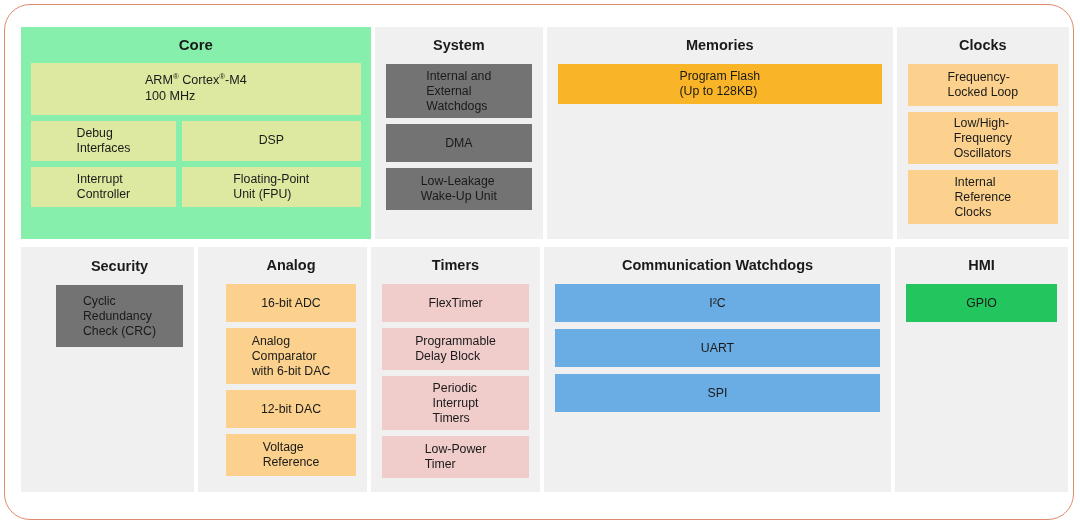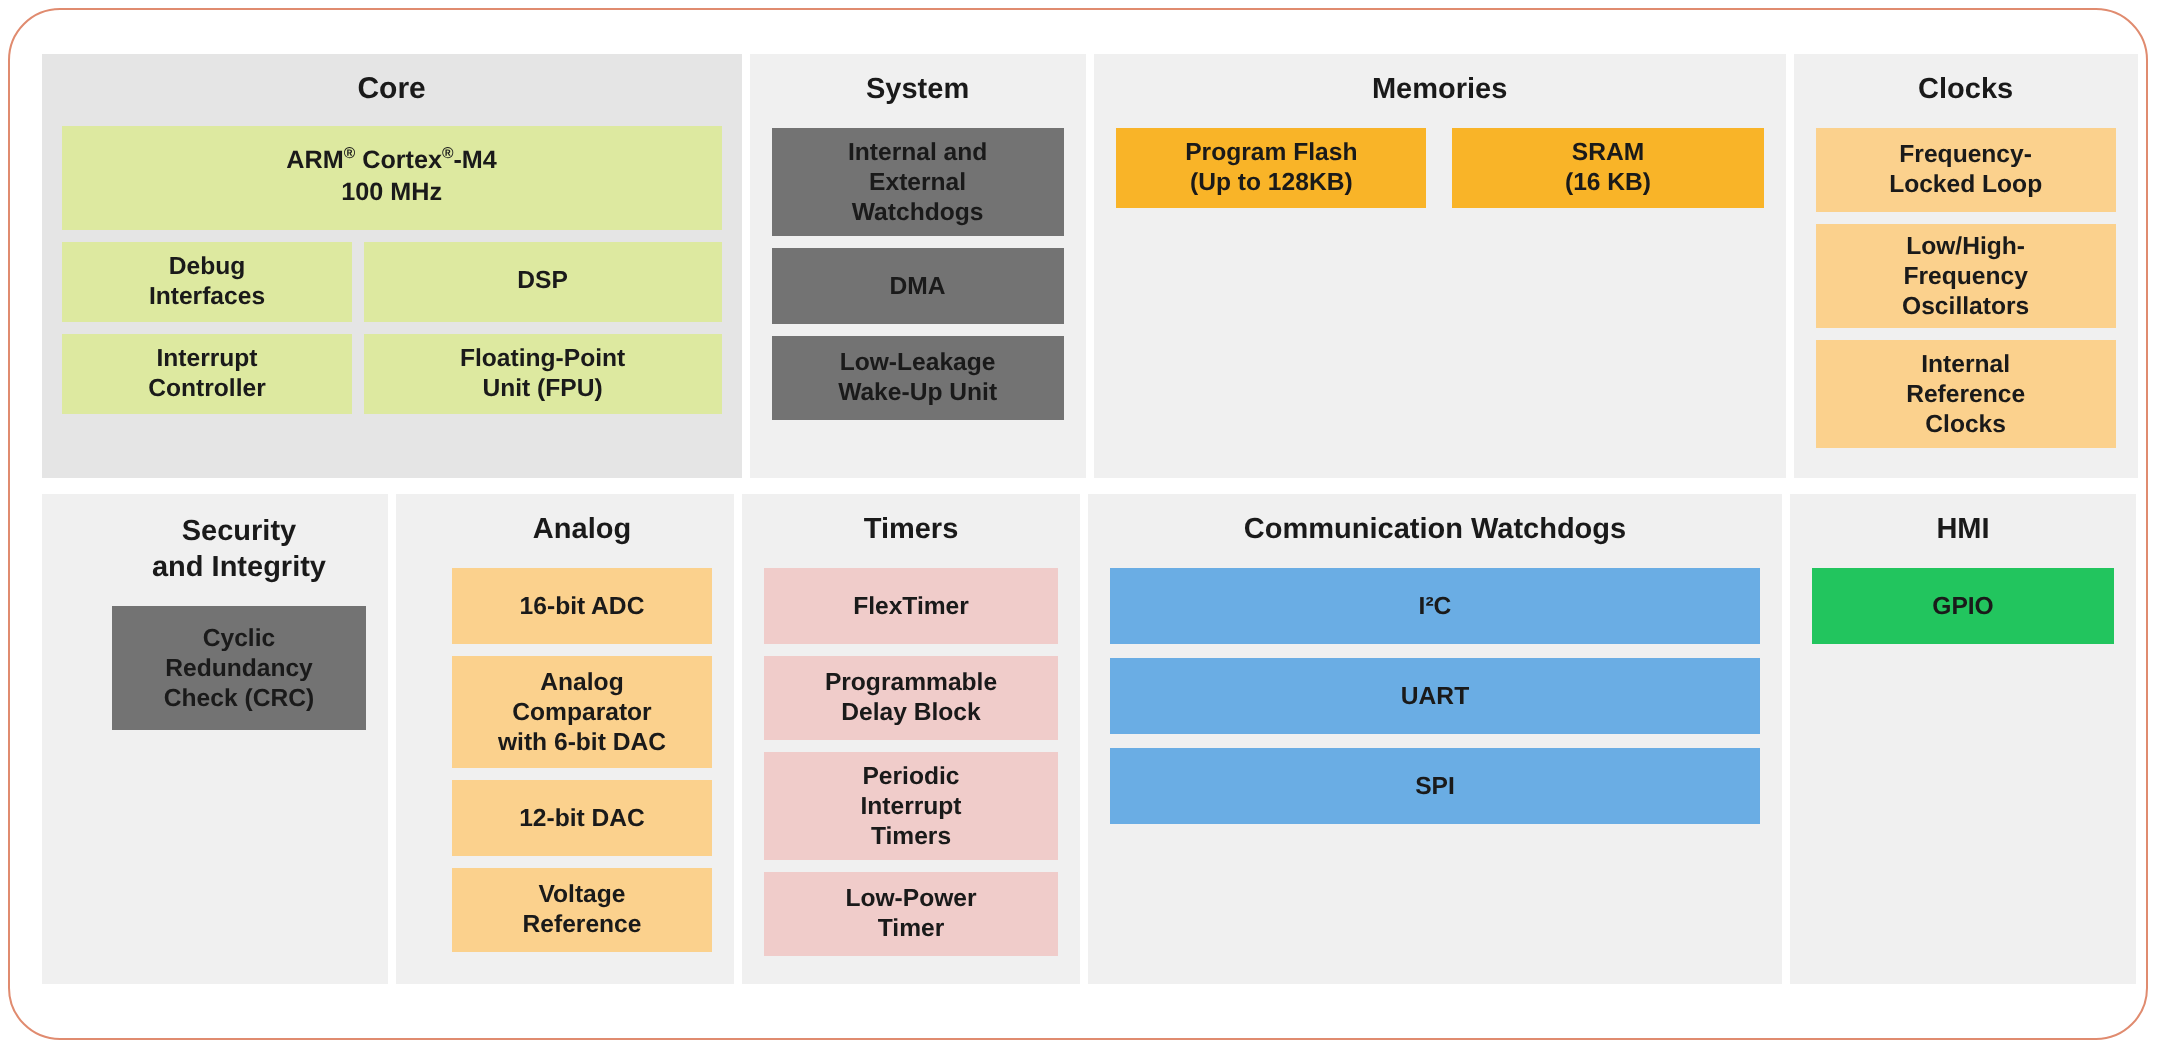"Core" .p-core { background: #e5e5e5 -> #86efac }
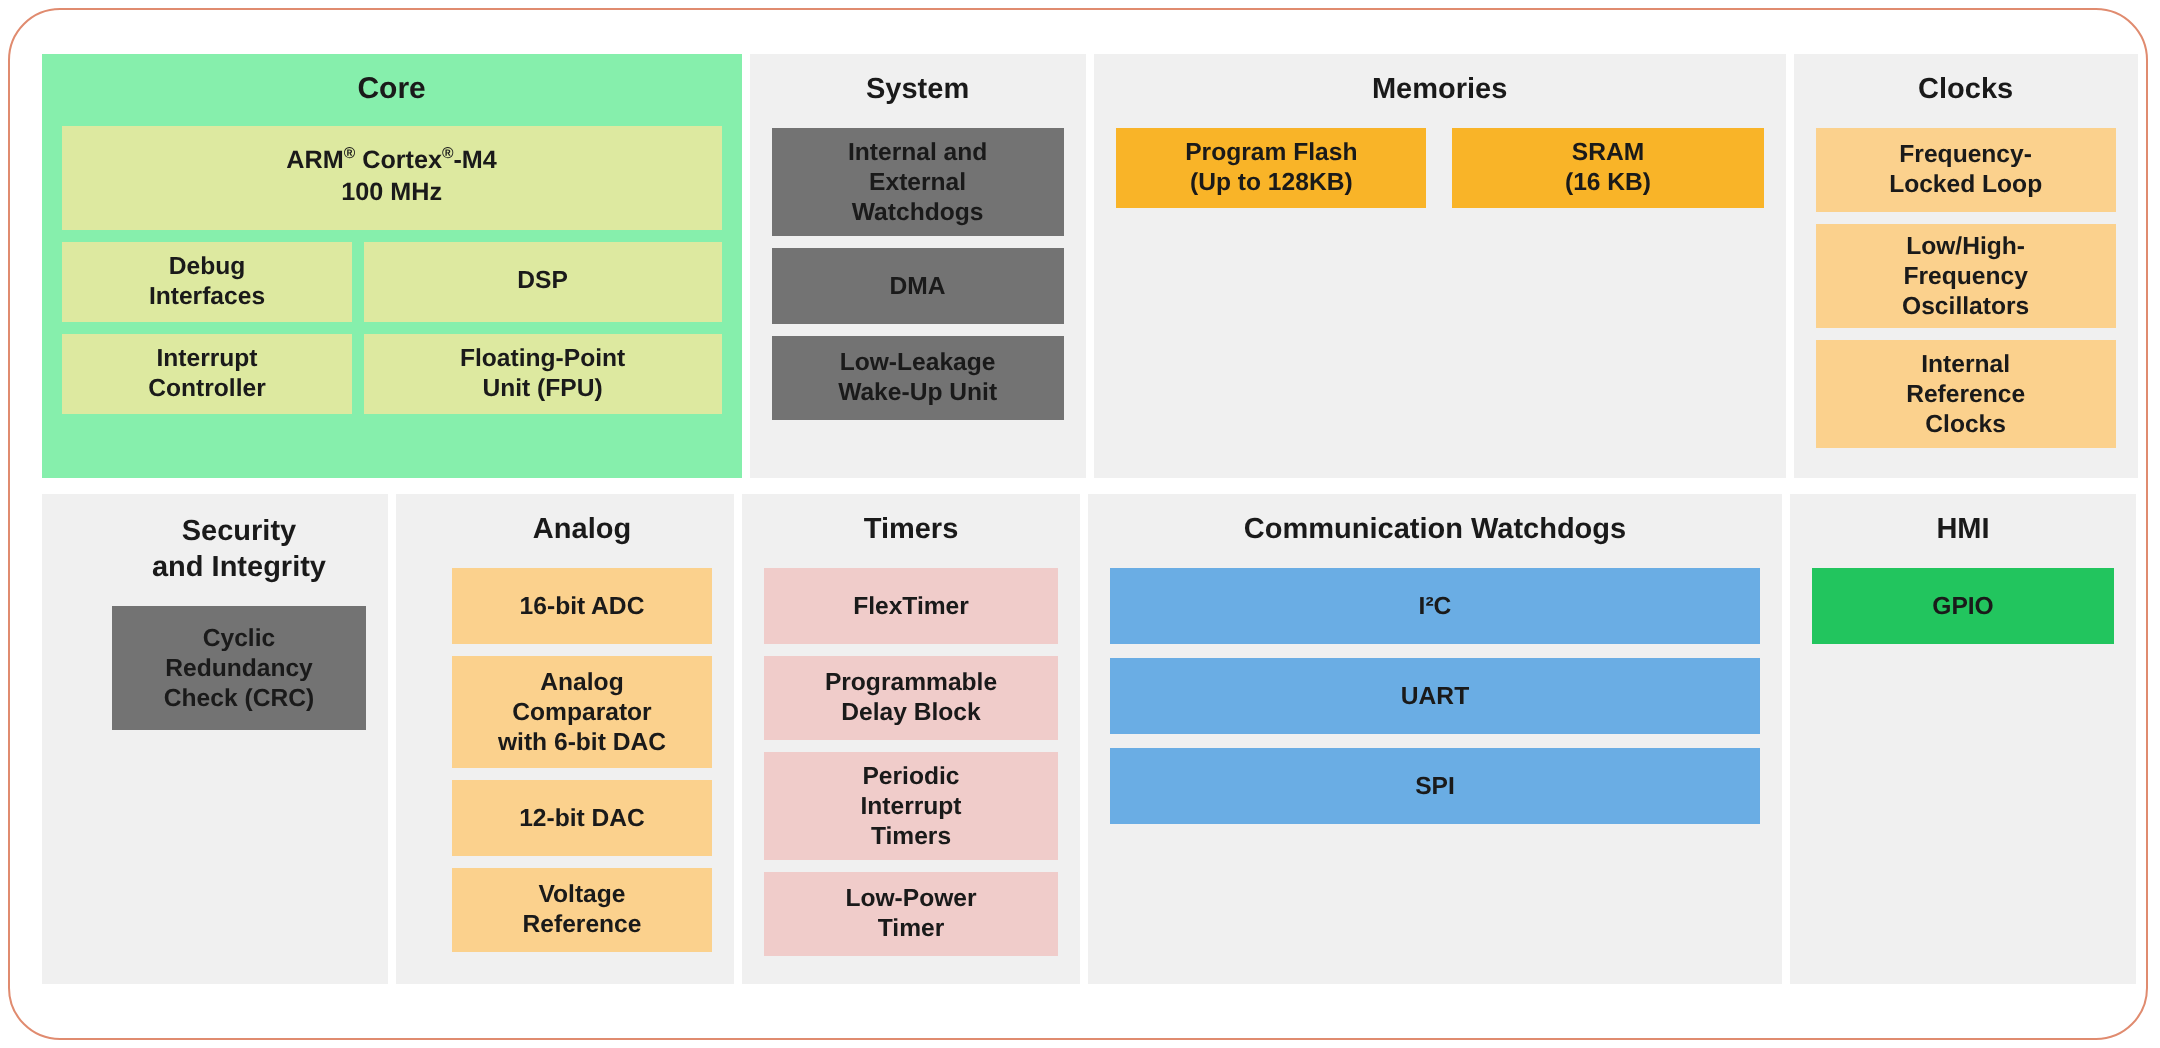"ARM® Cortex®-M4" .block { font-weight: bold -> none; text-align: center -> none }
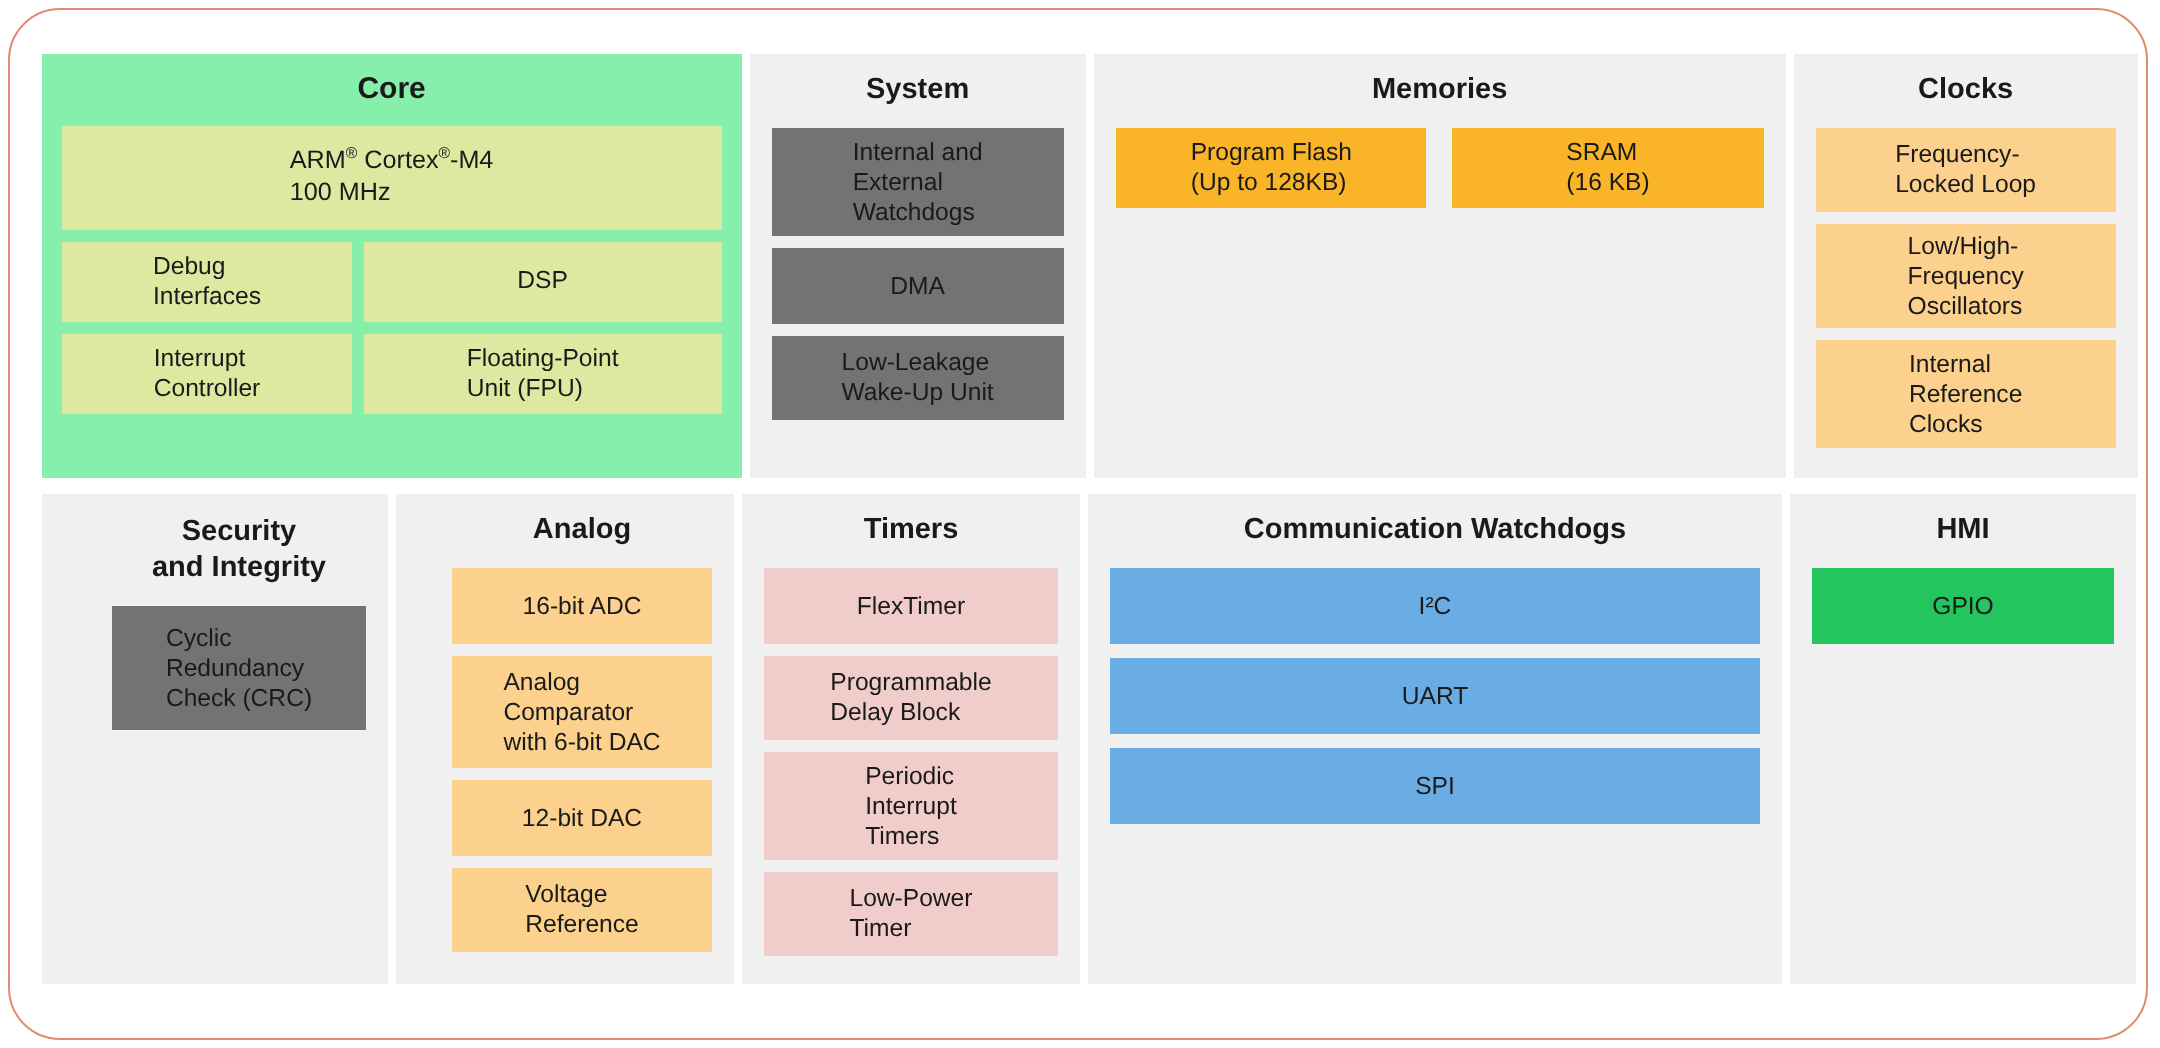"SRAM" div.block { html: <div> <div> <div>SRAM</div> <div>(16 KB)</div> </div> </div> -> none }
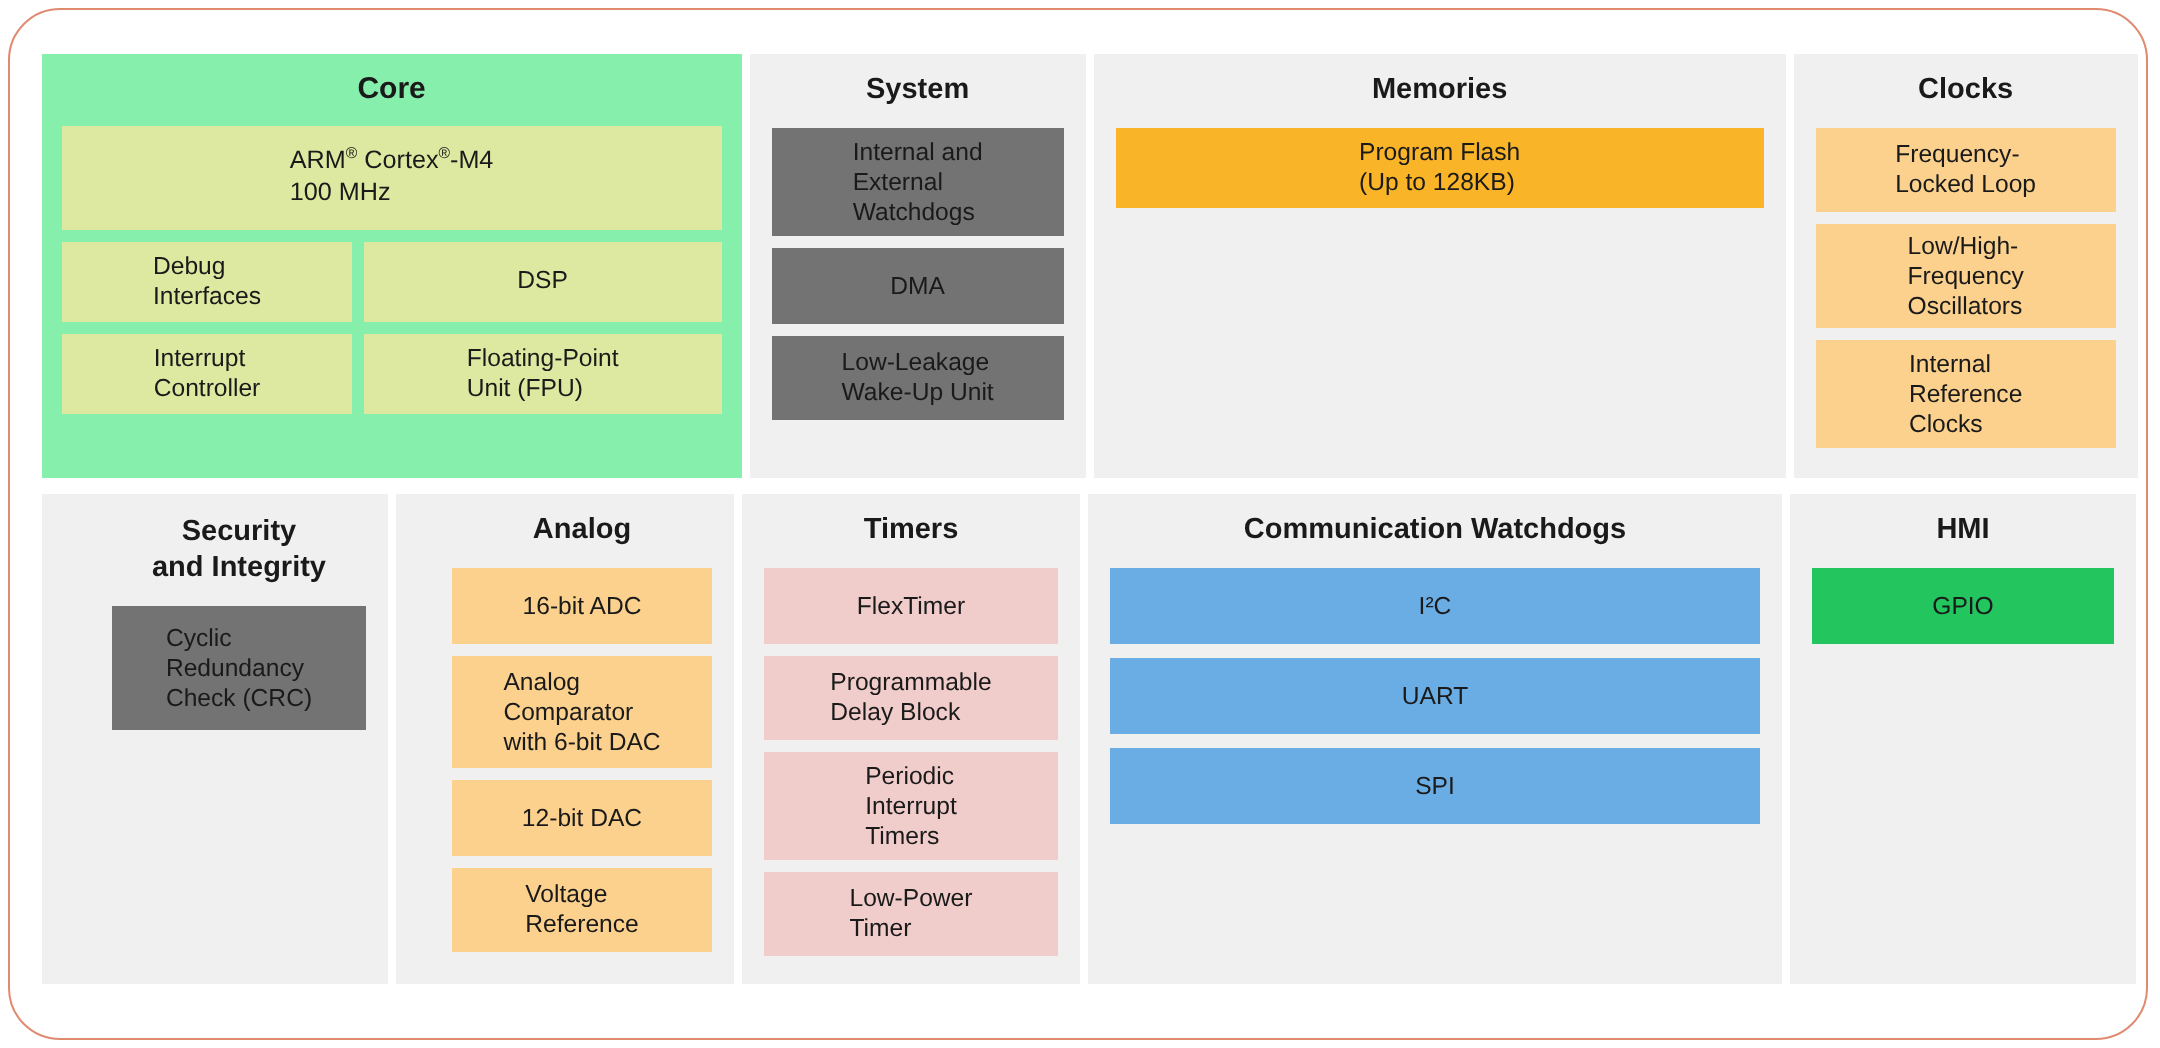"and Integrity" div { html: <div>and Integrity</div> -> none }
